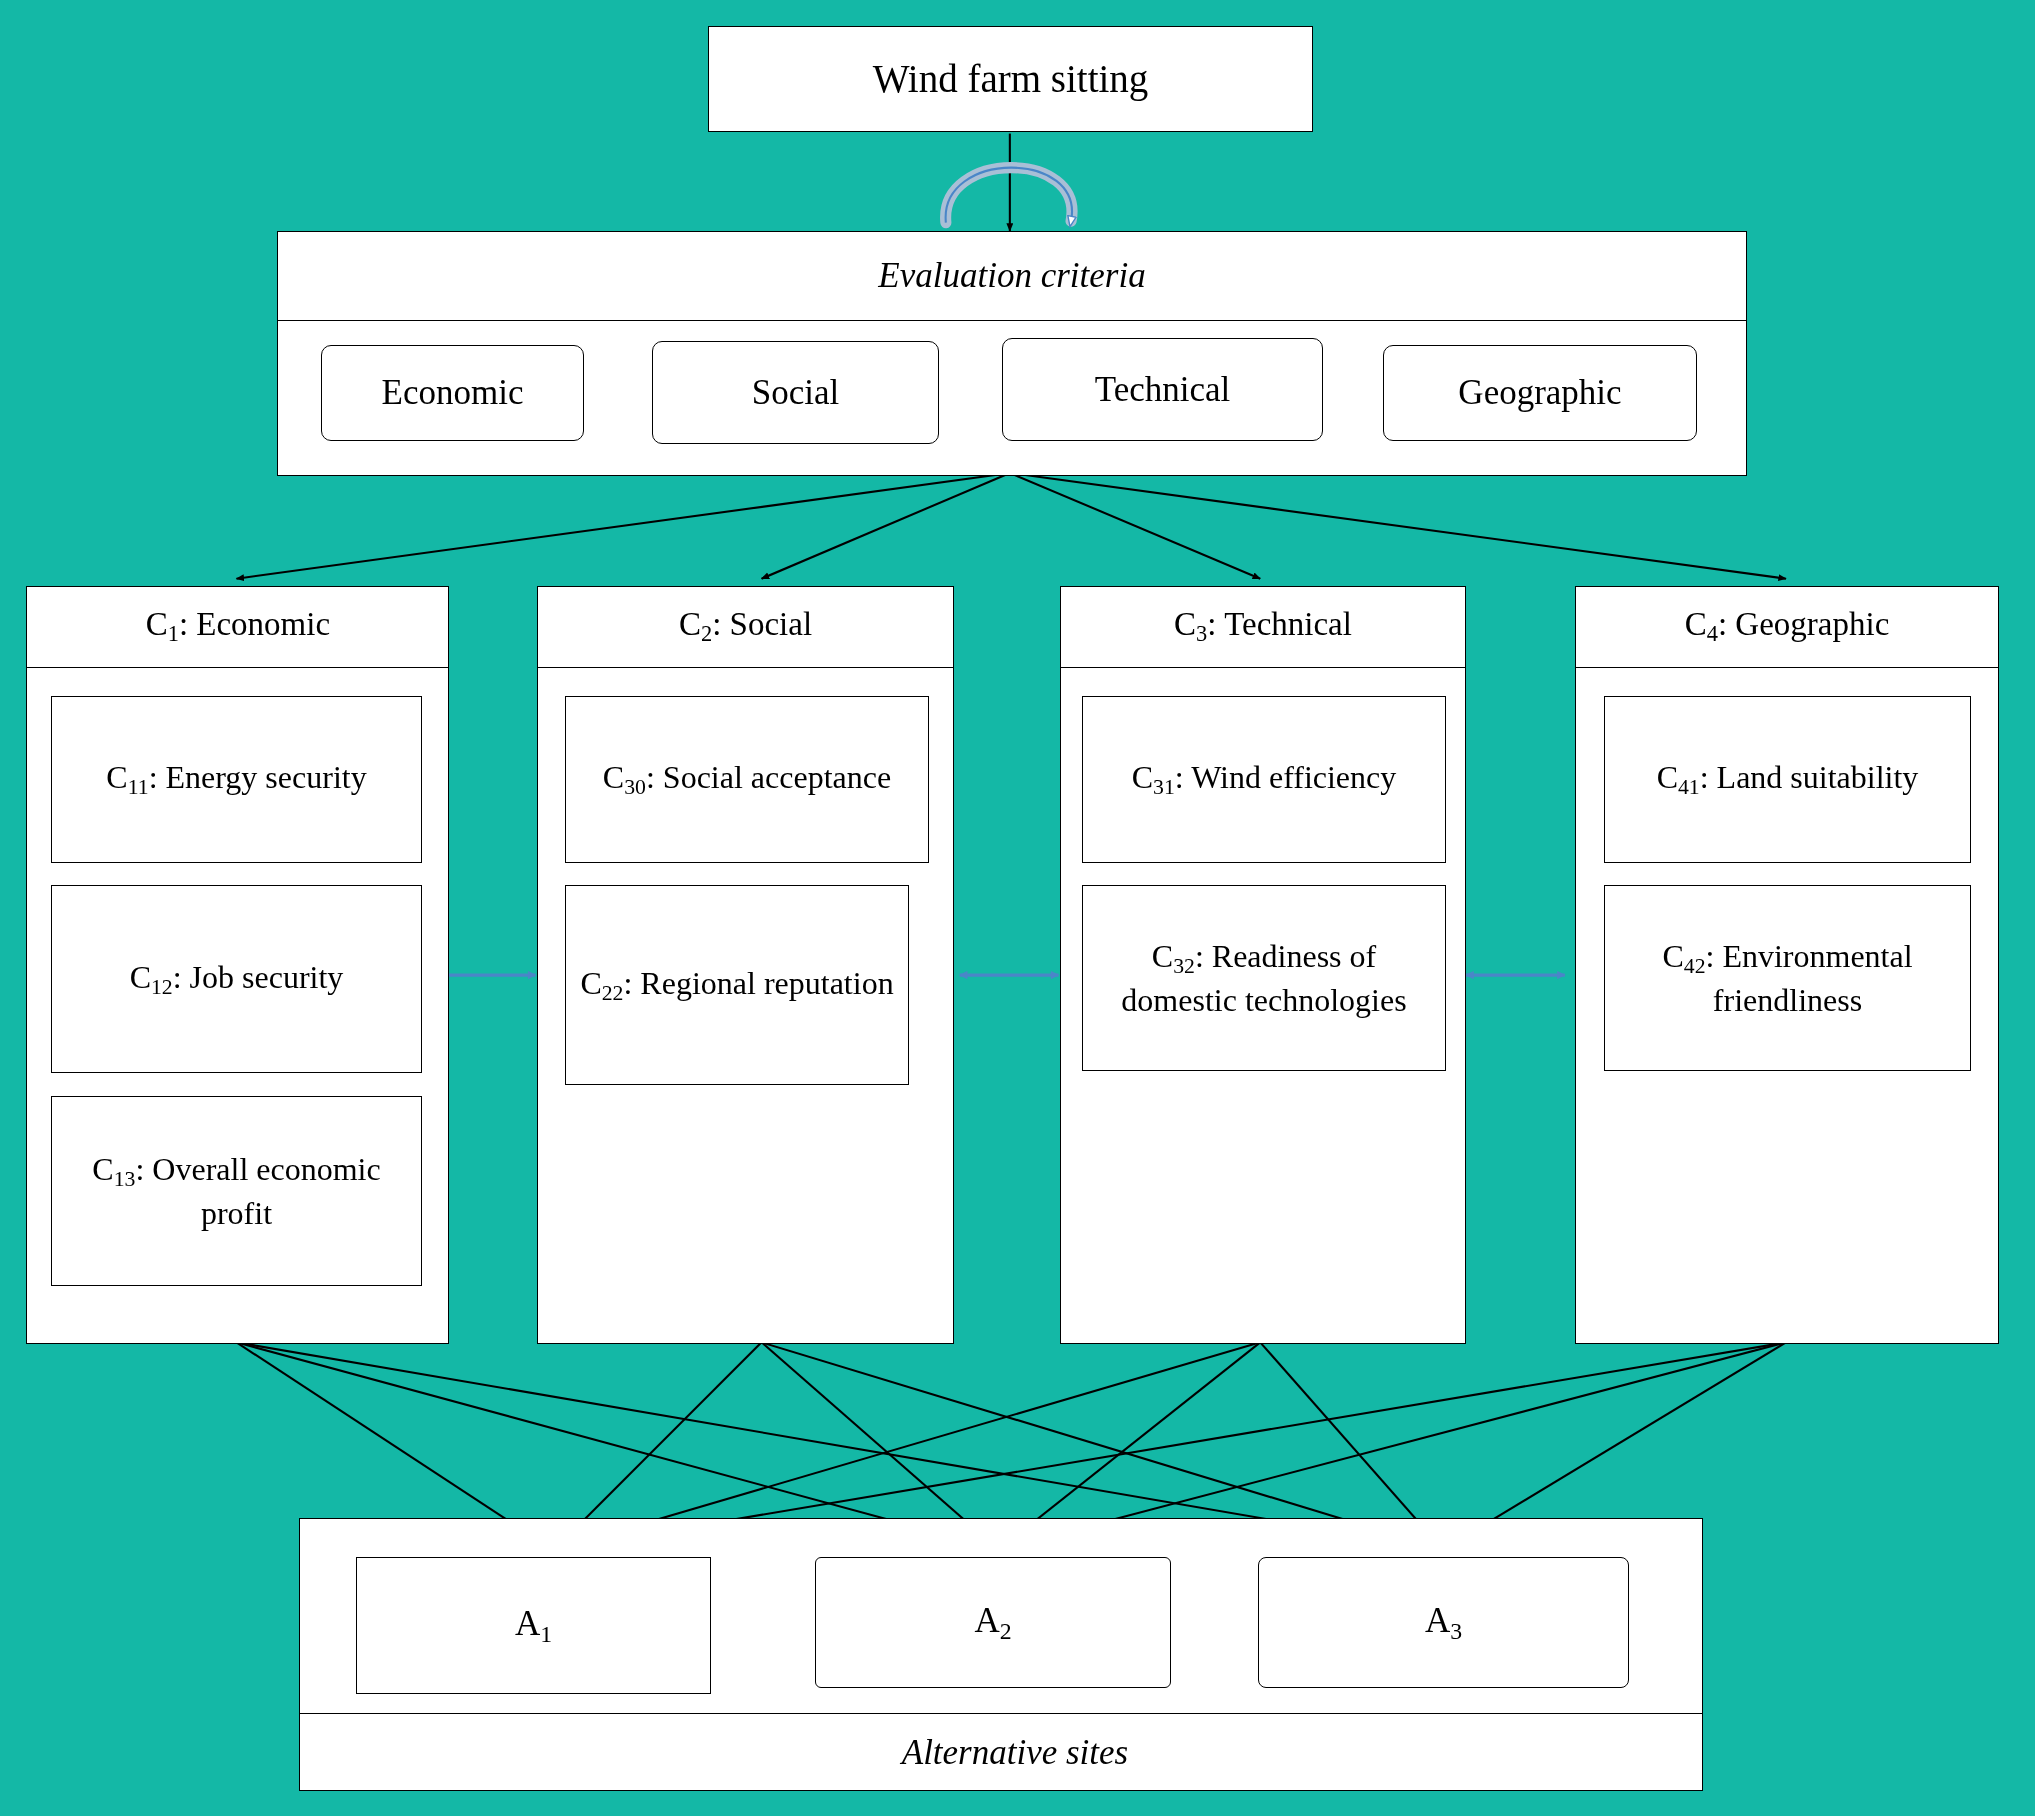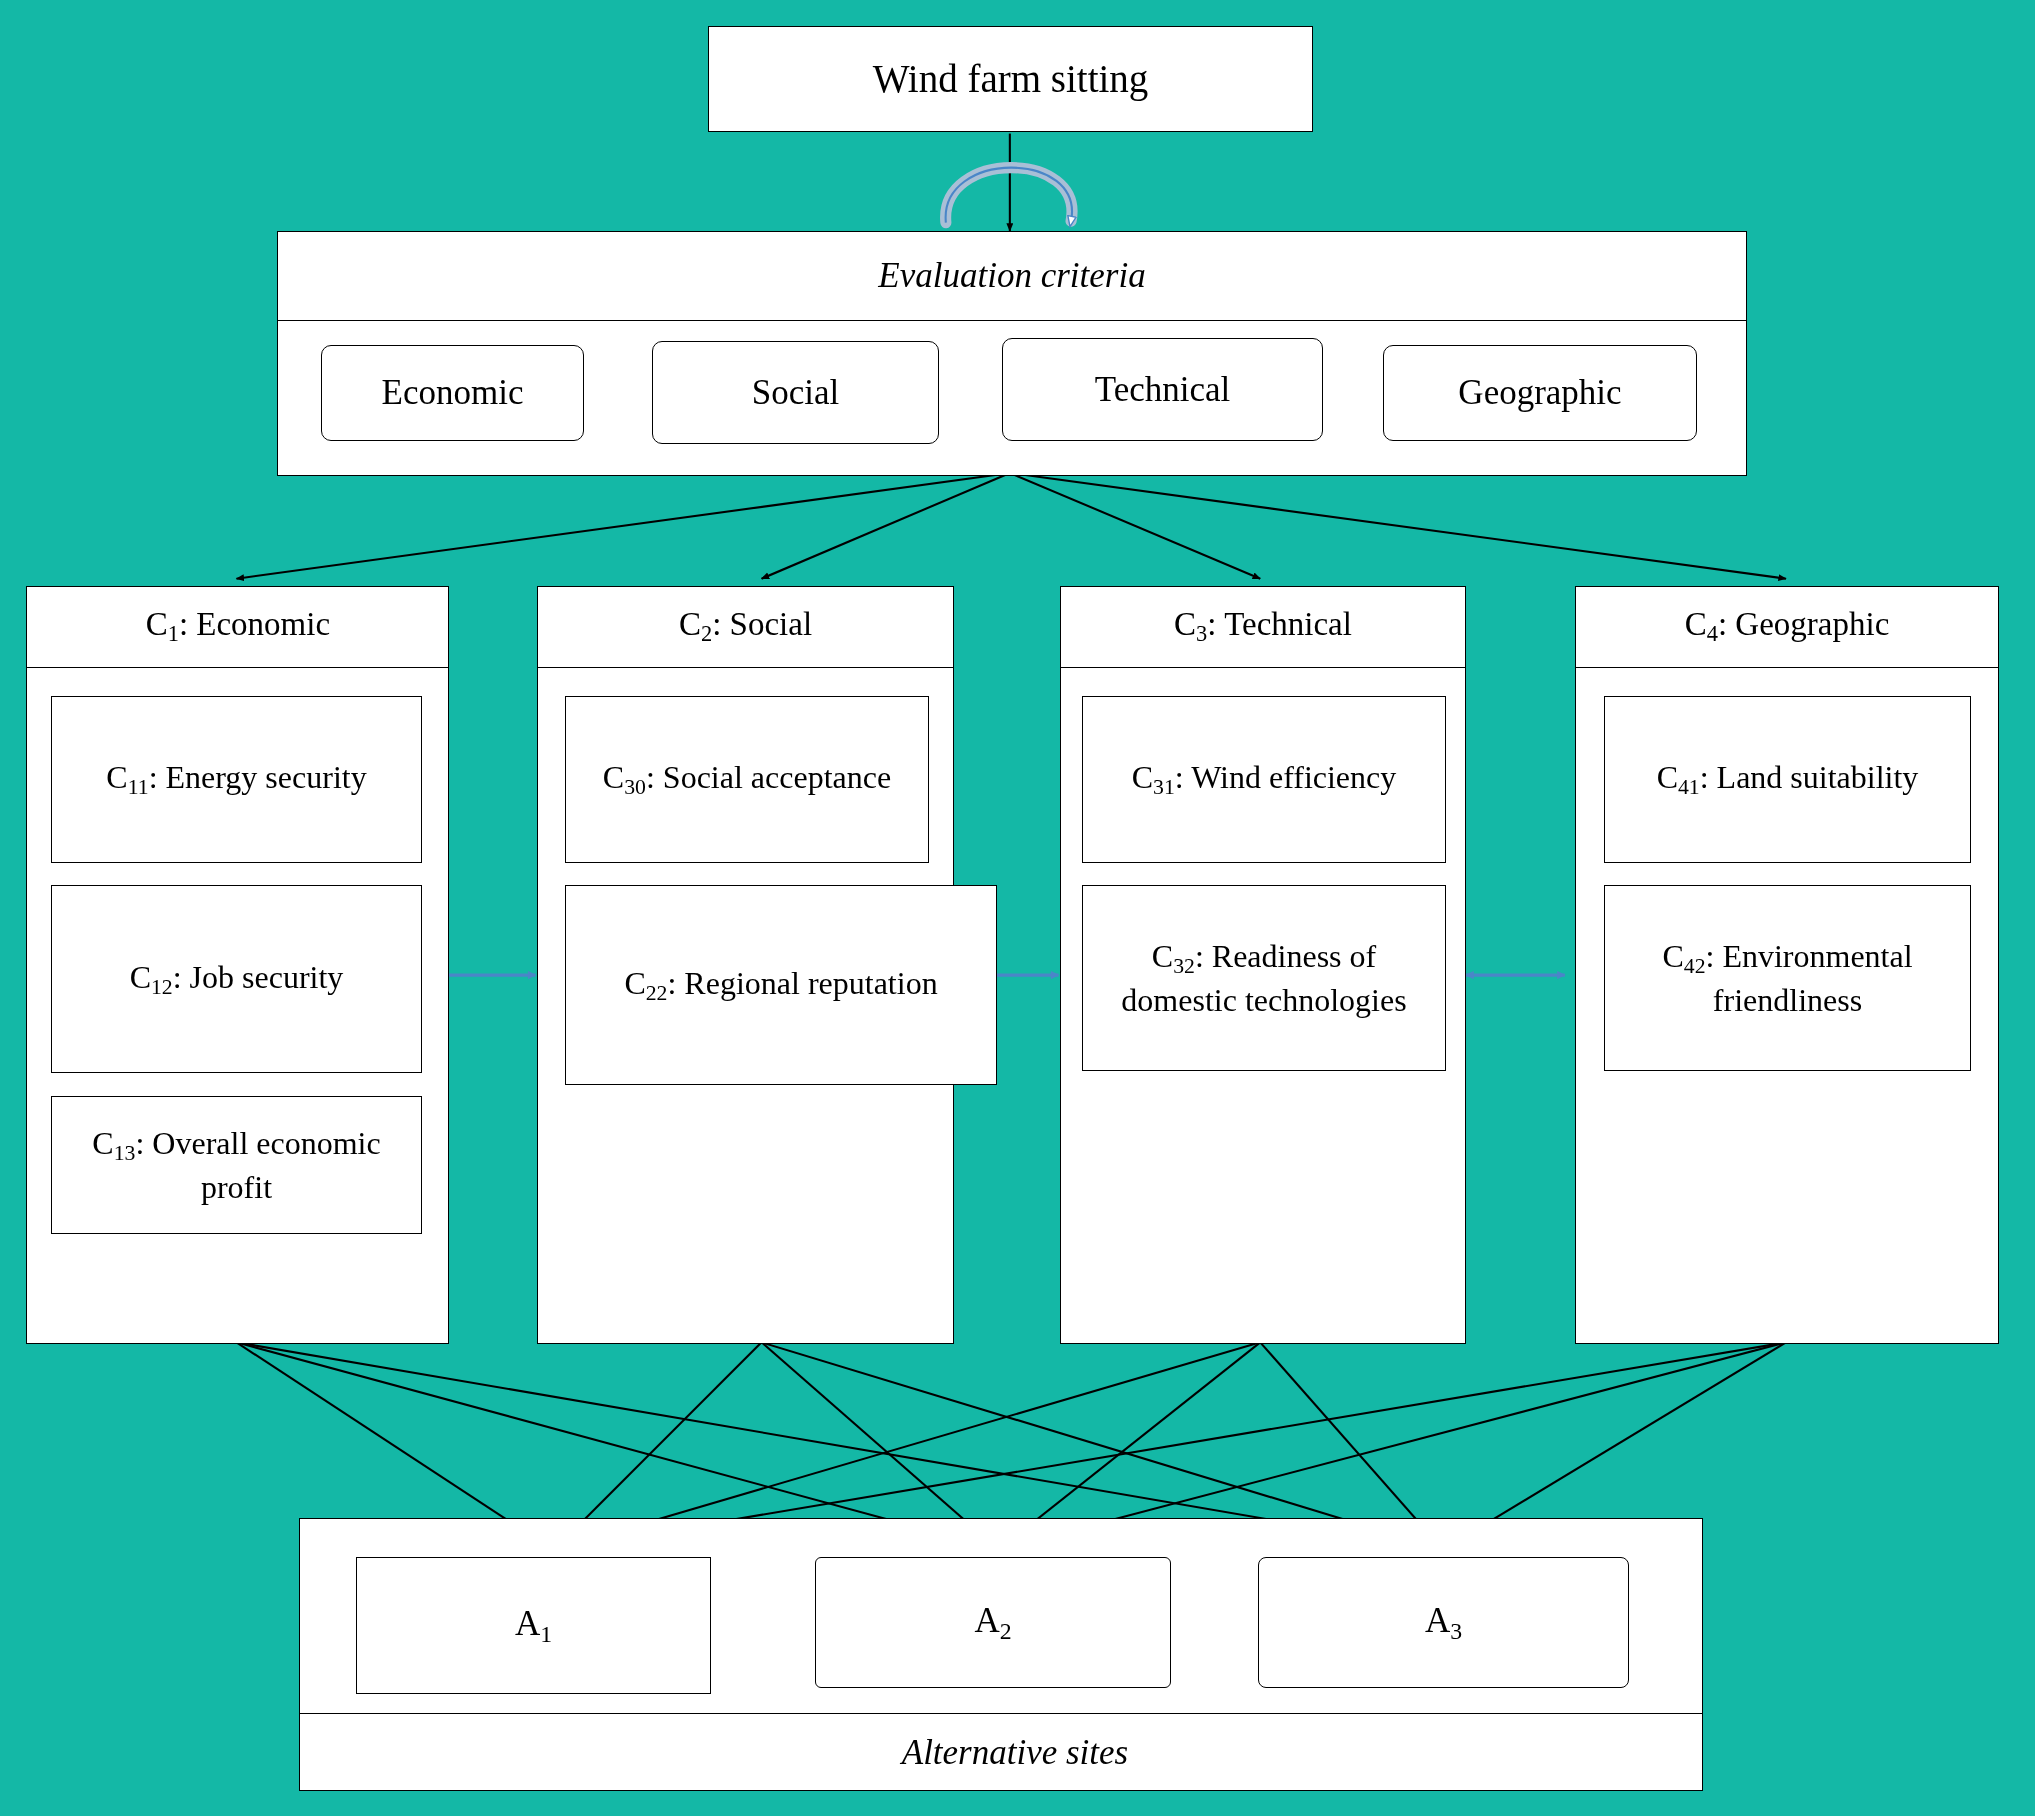"C22: Regional reputation" div.box { width: 432px -> 344px }
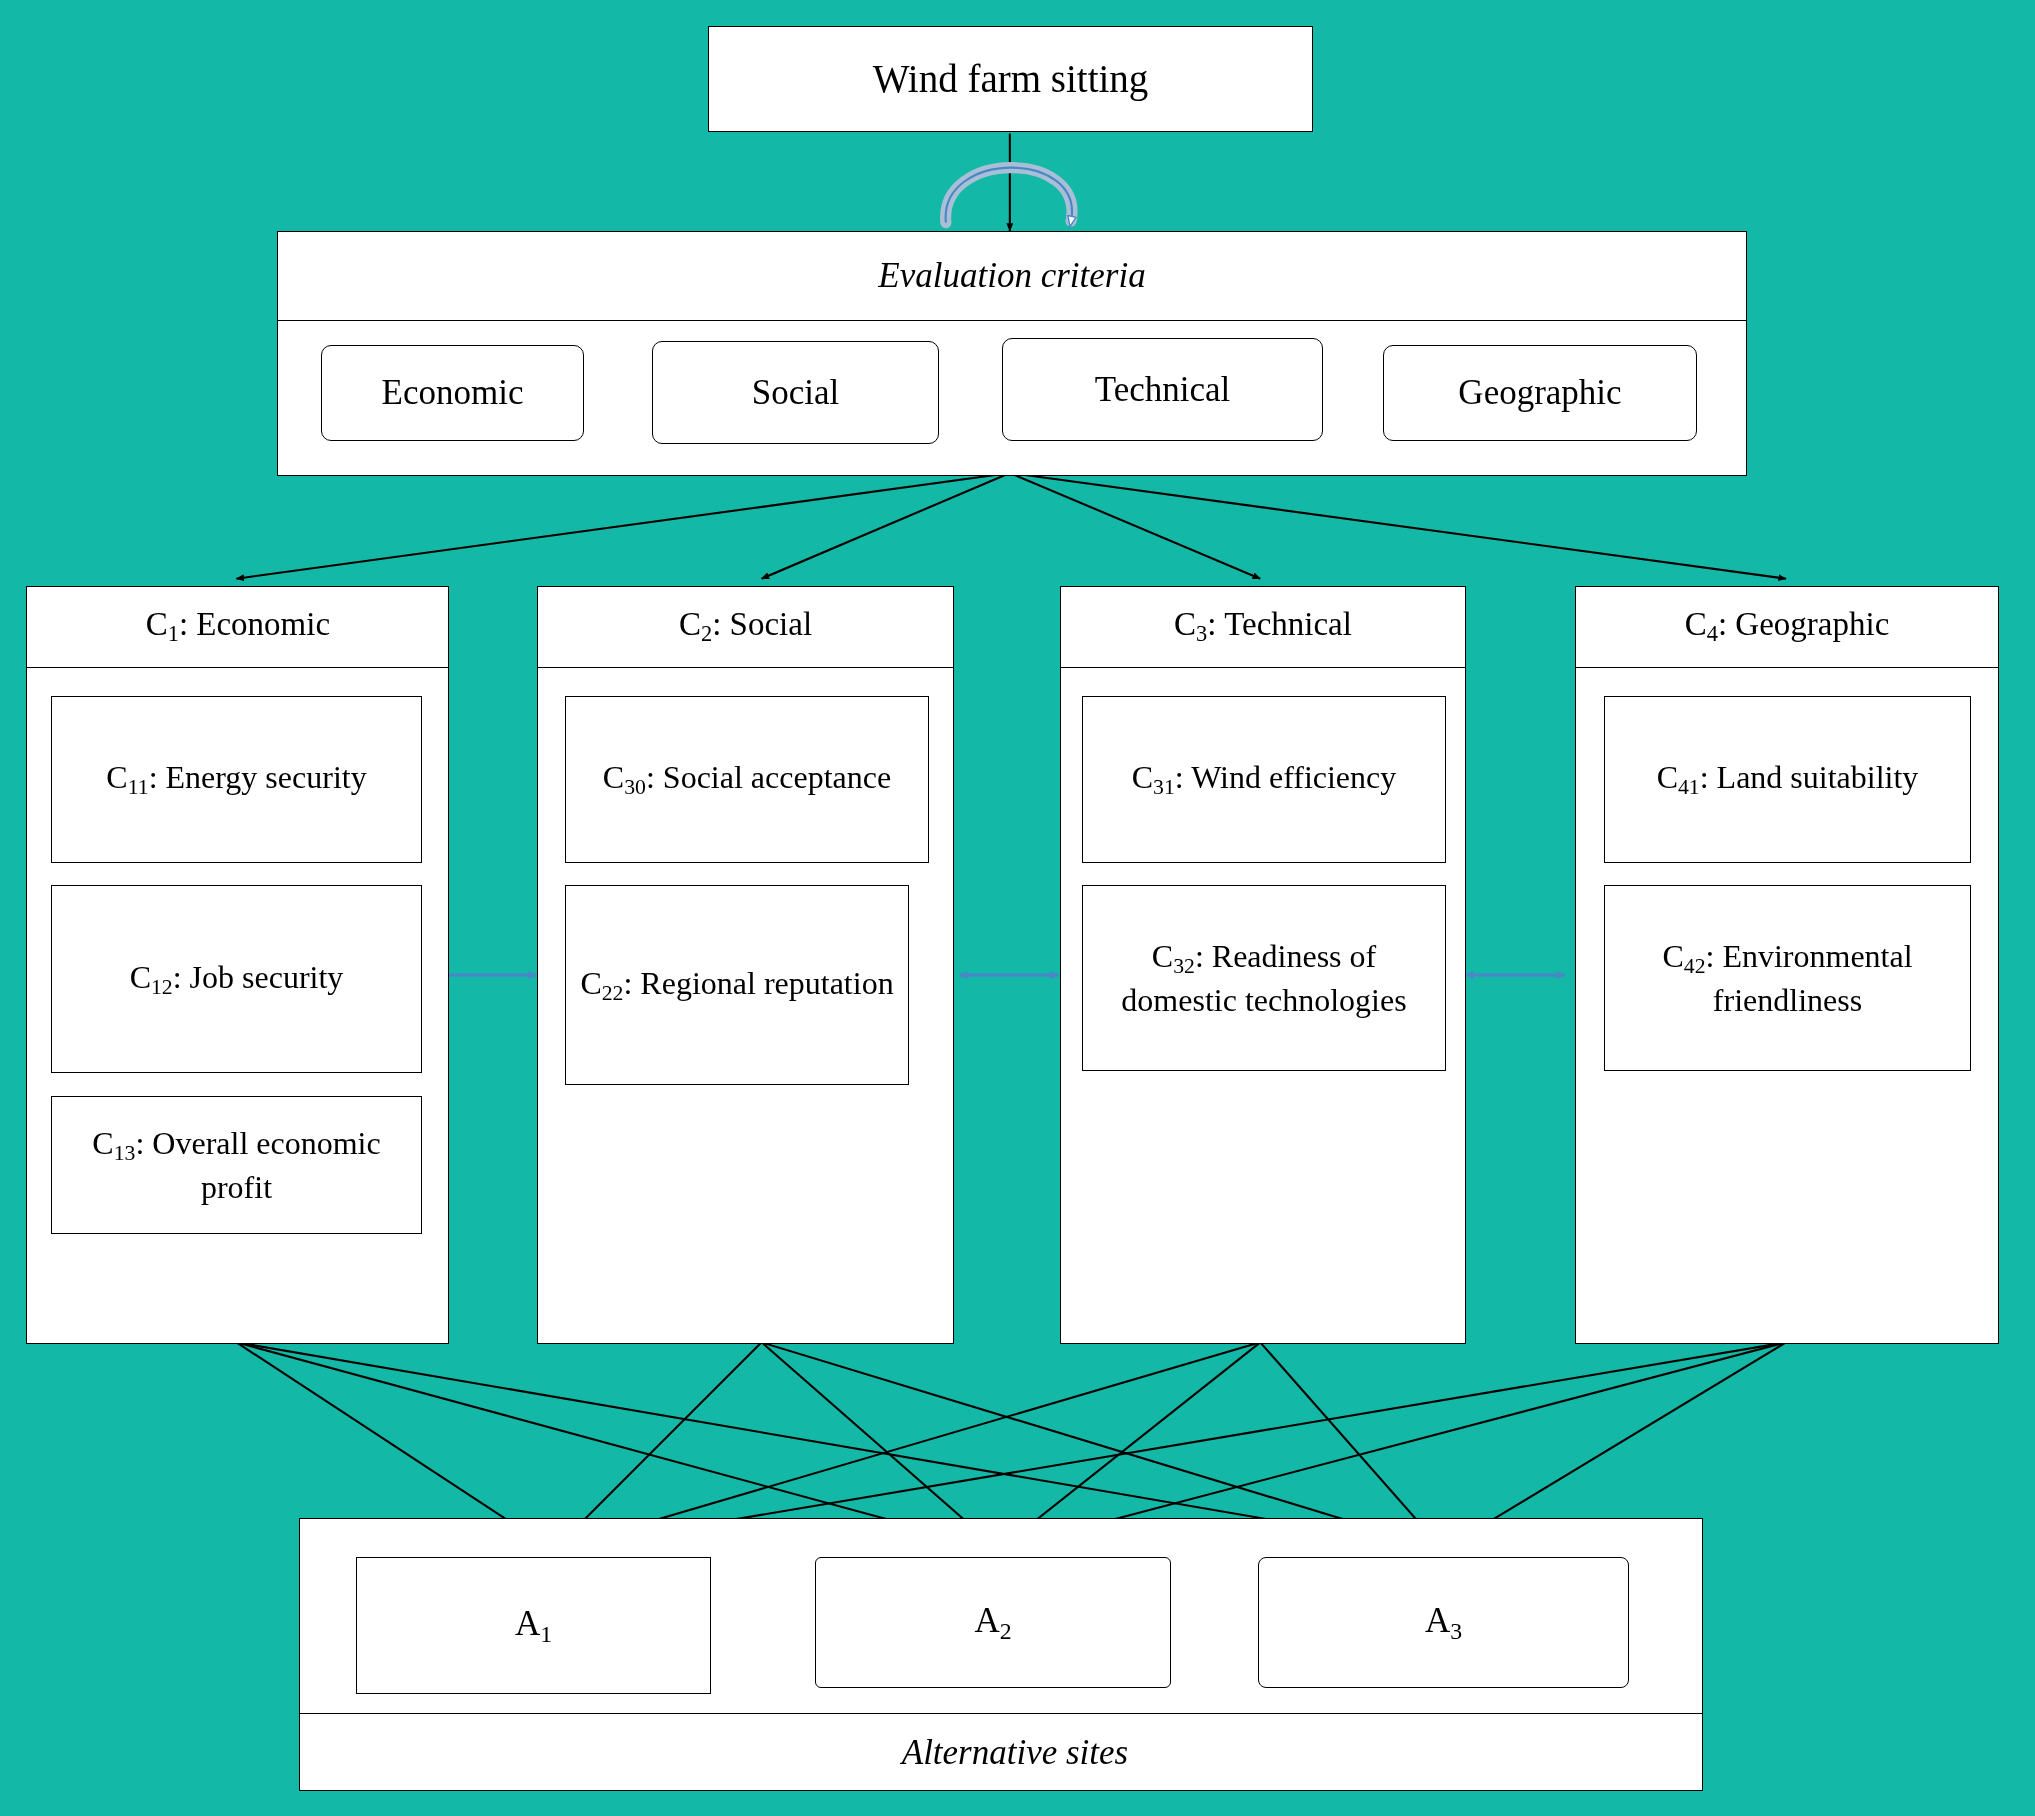"C13: Overall economic profit" div.box { height: 138px -> 190px }
